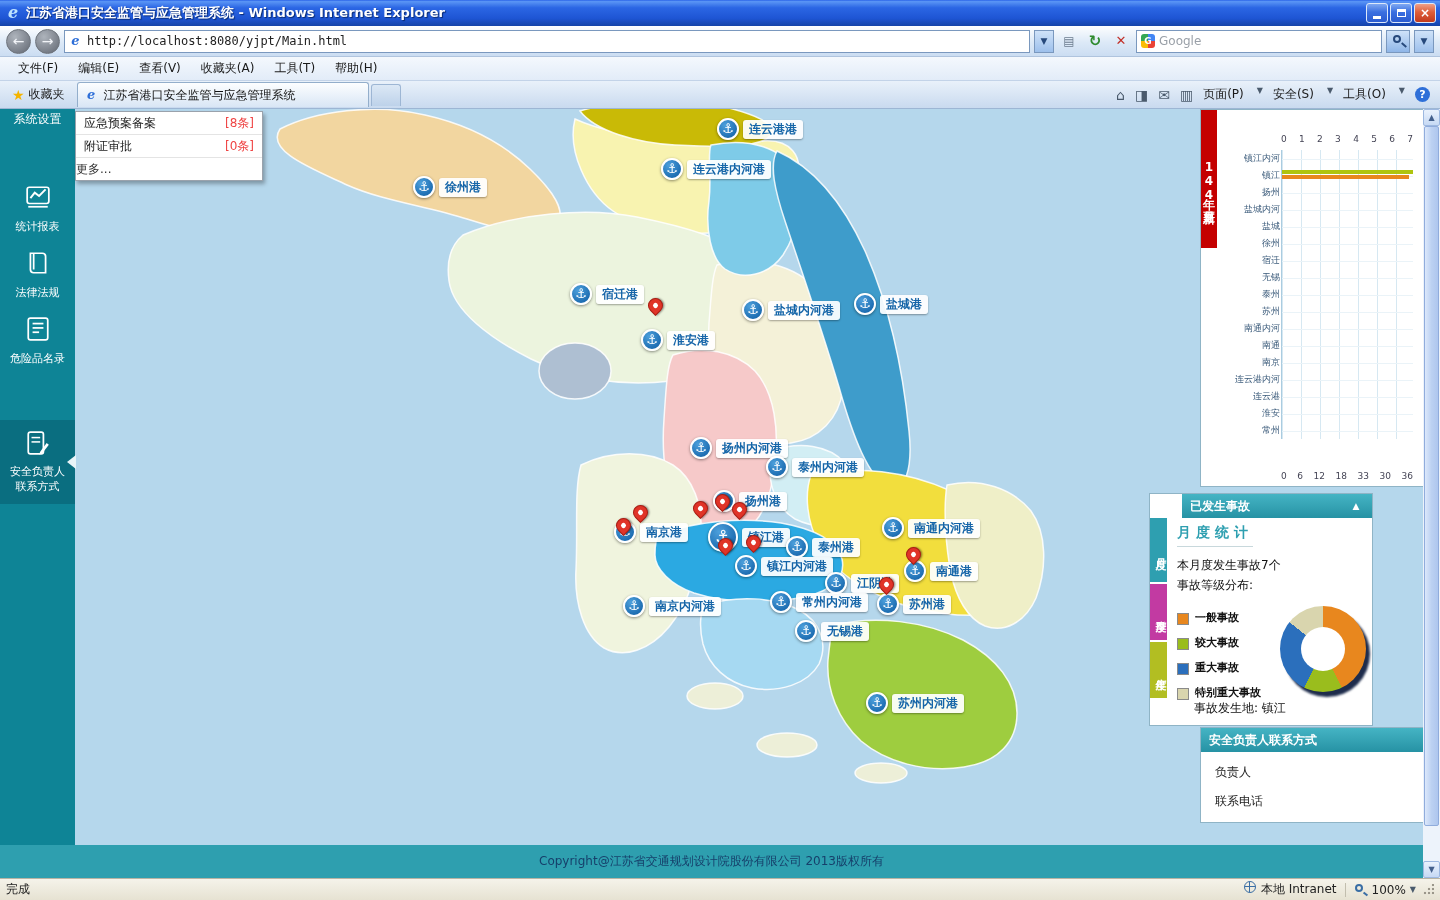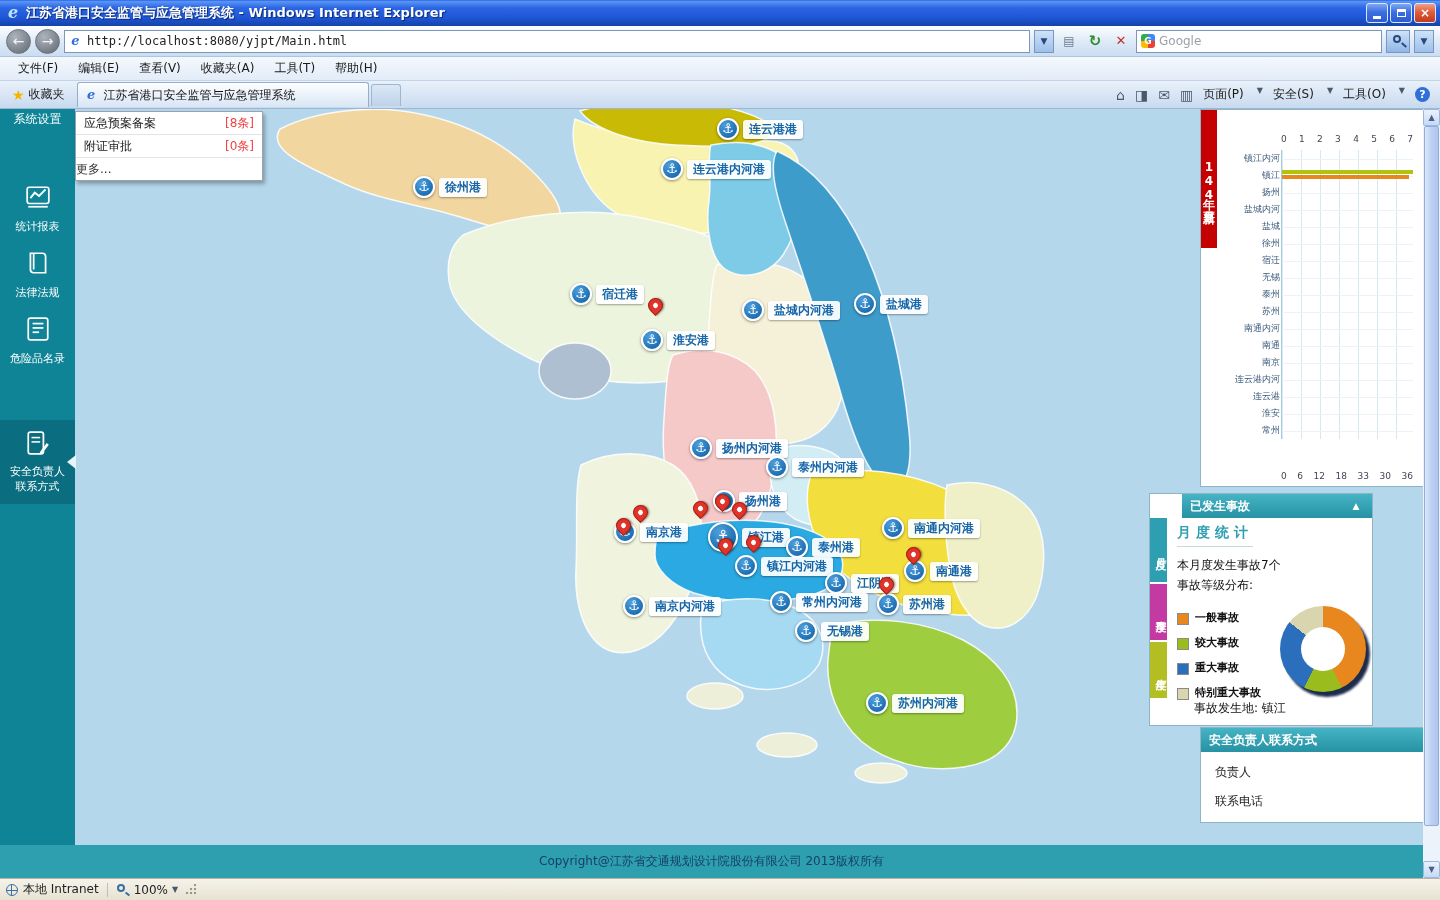"完成" span.done { html: none -> <span>完成</span> }
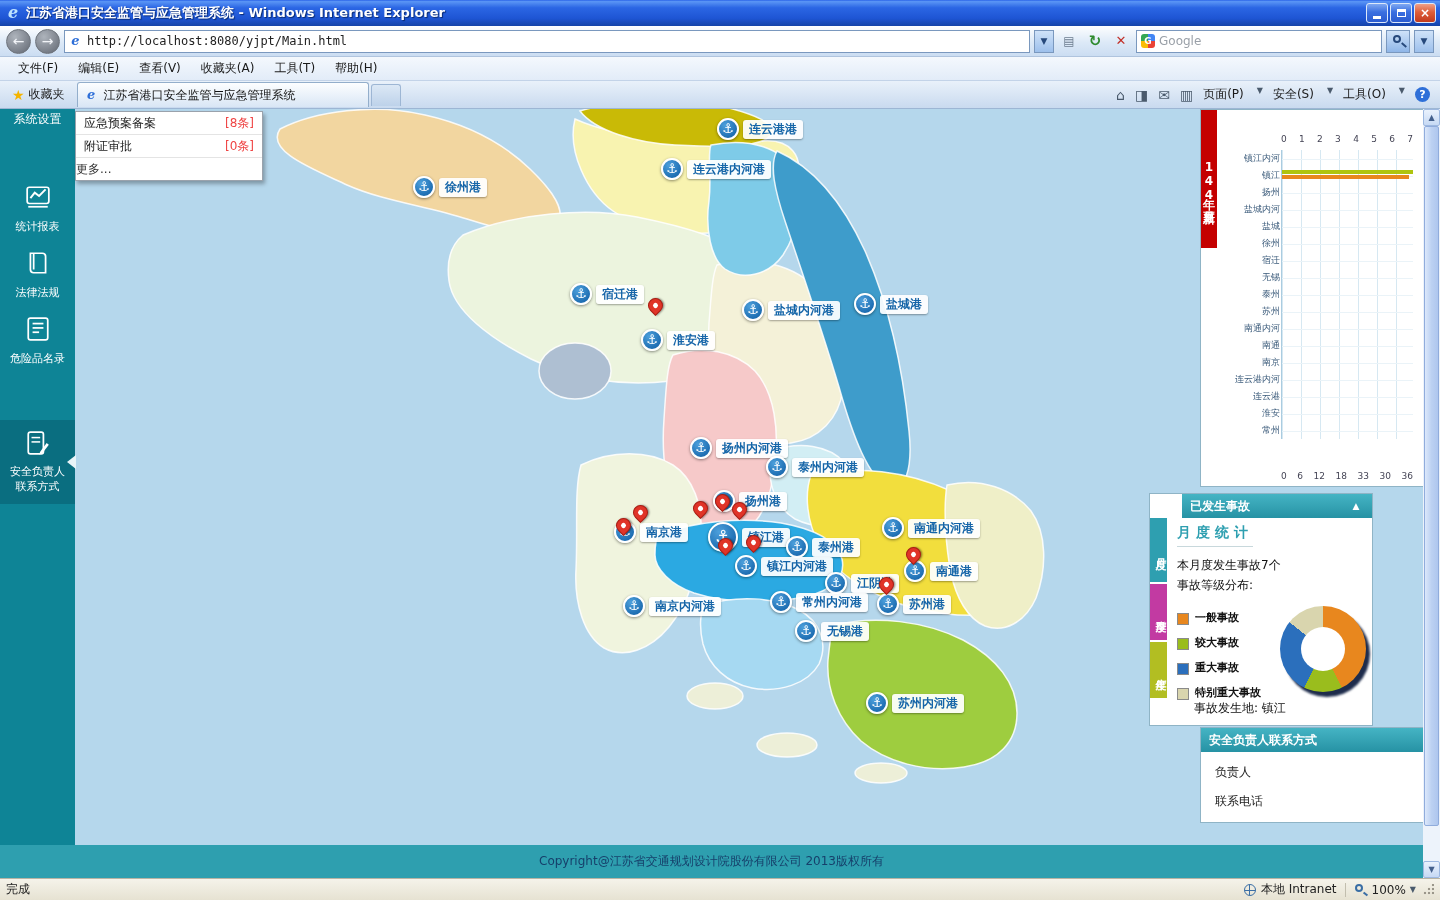"本地 Intranet" .zone { align-items: center -> none }
